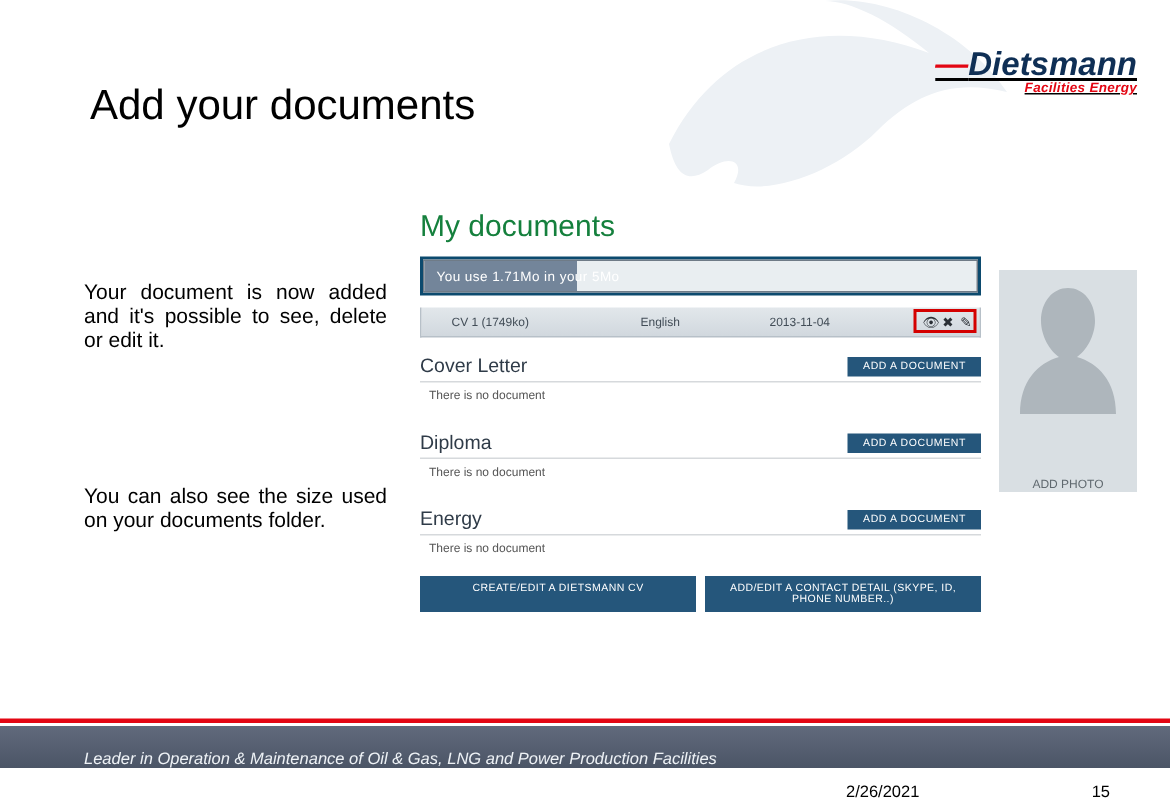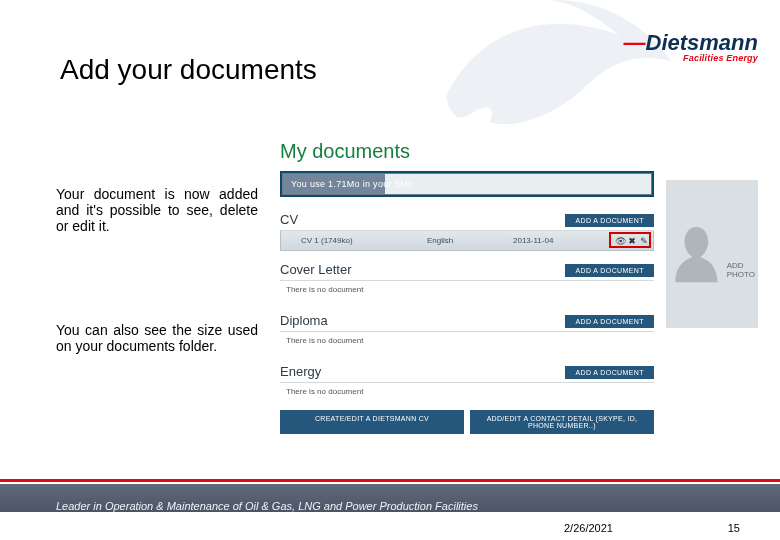"—Dietsmann" .logo { text-decoration: none -> underline }
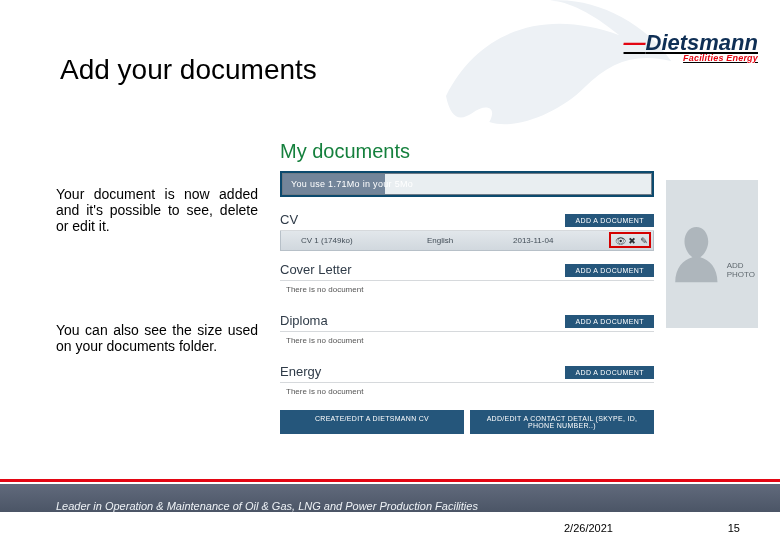"CV" div.sec-head { html: <div> <h3>CV</h3> <div>ADD A DOCUMENT</div> </div> -> none }
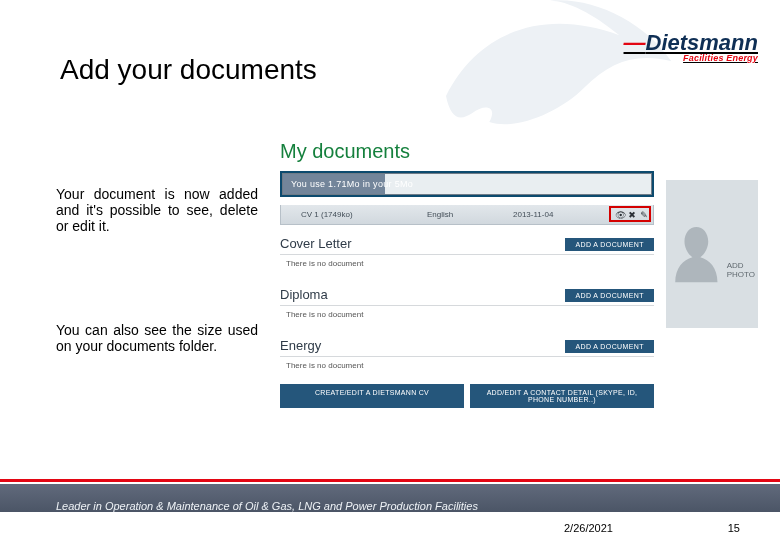"ADD PHOTO" .avatar { flex-direction: row -> column }
